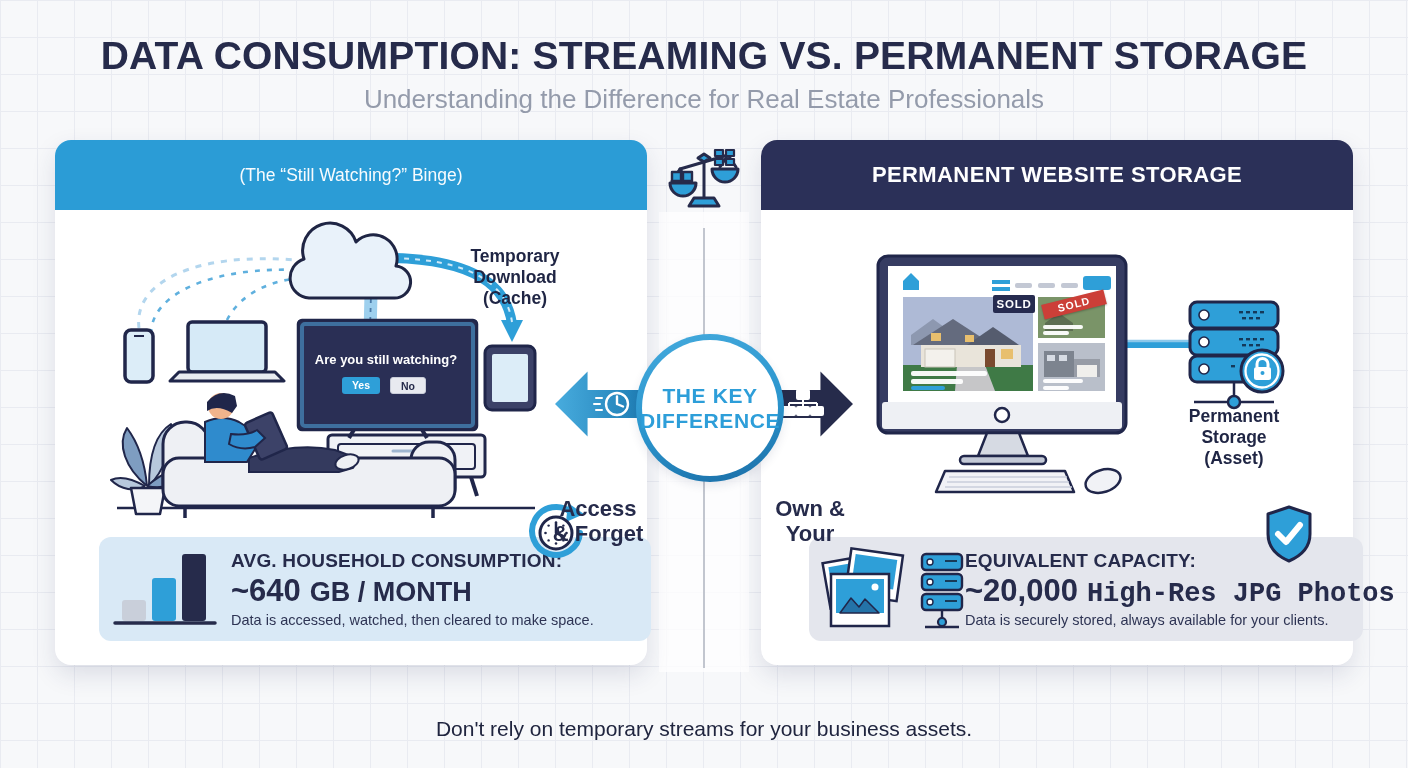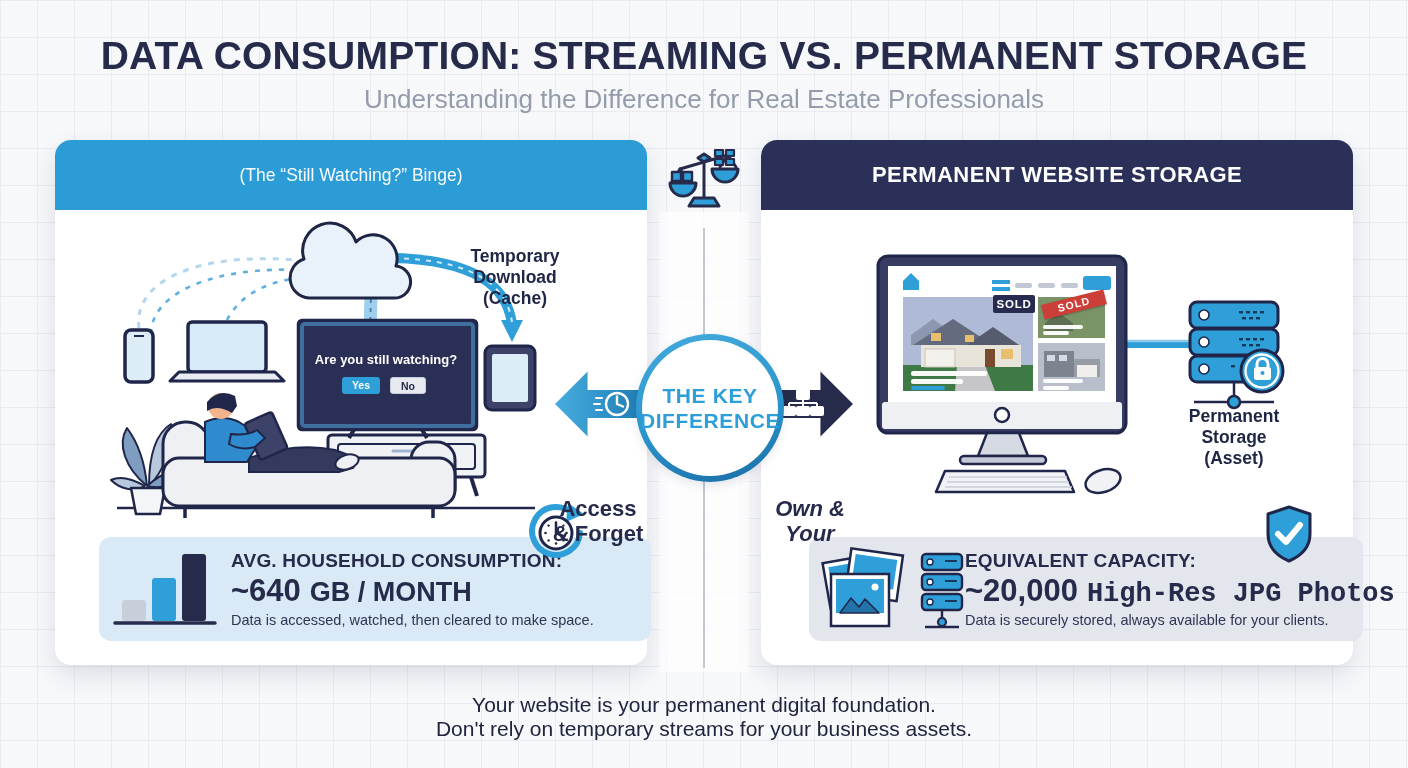"Own &" .arrow-label.right { font-style: italic -> none }
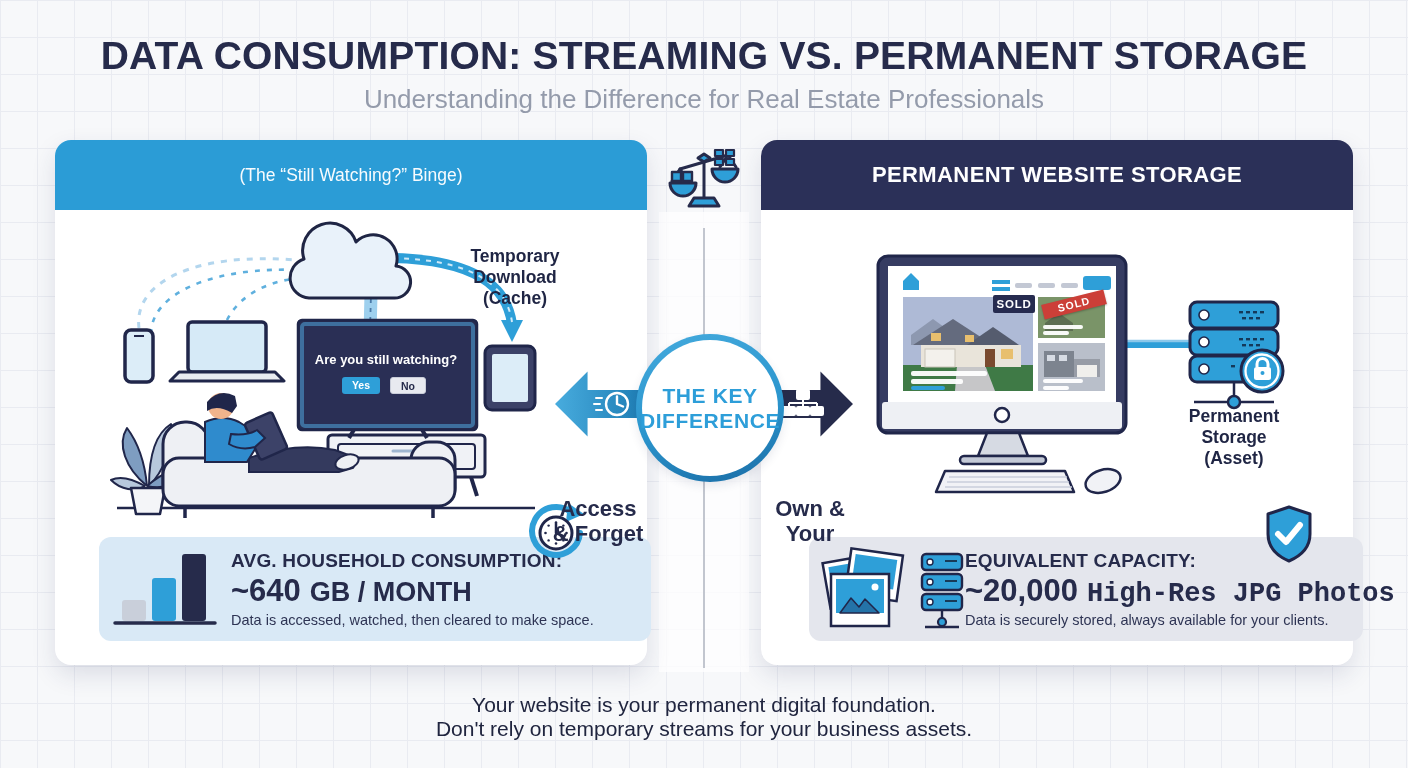"Your website is your permanent" div.abs { html: <div>Your website is your permanent digital foundation.</div> -> none }
